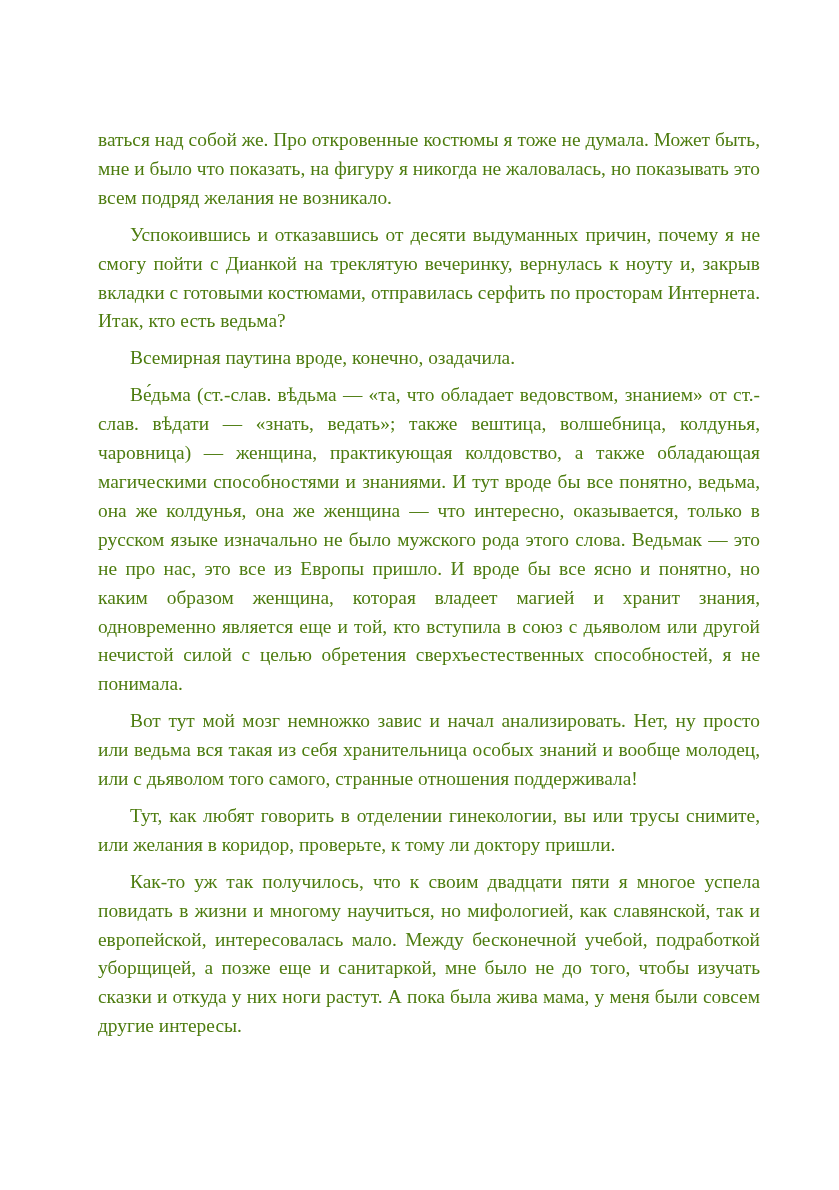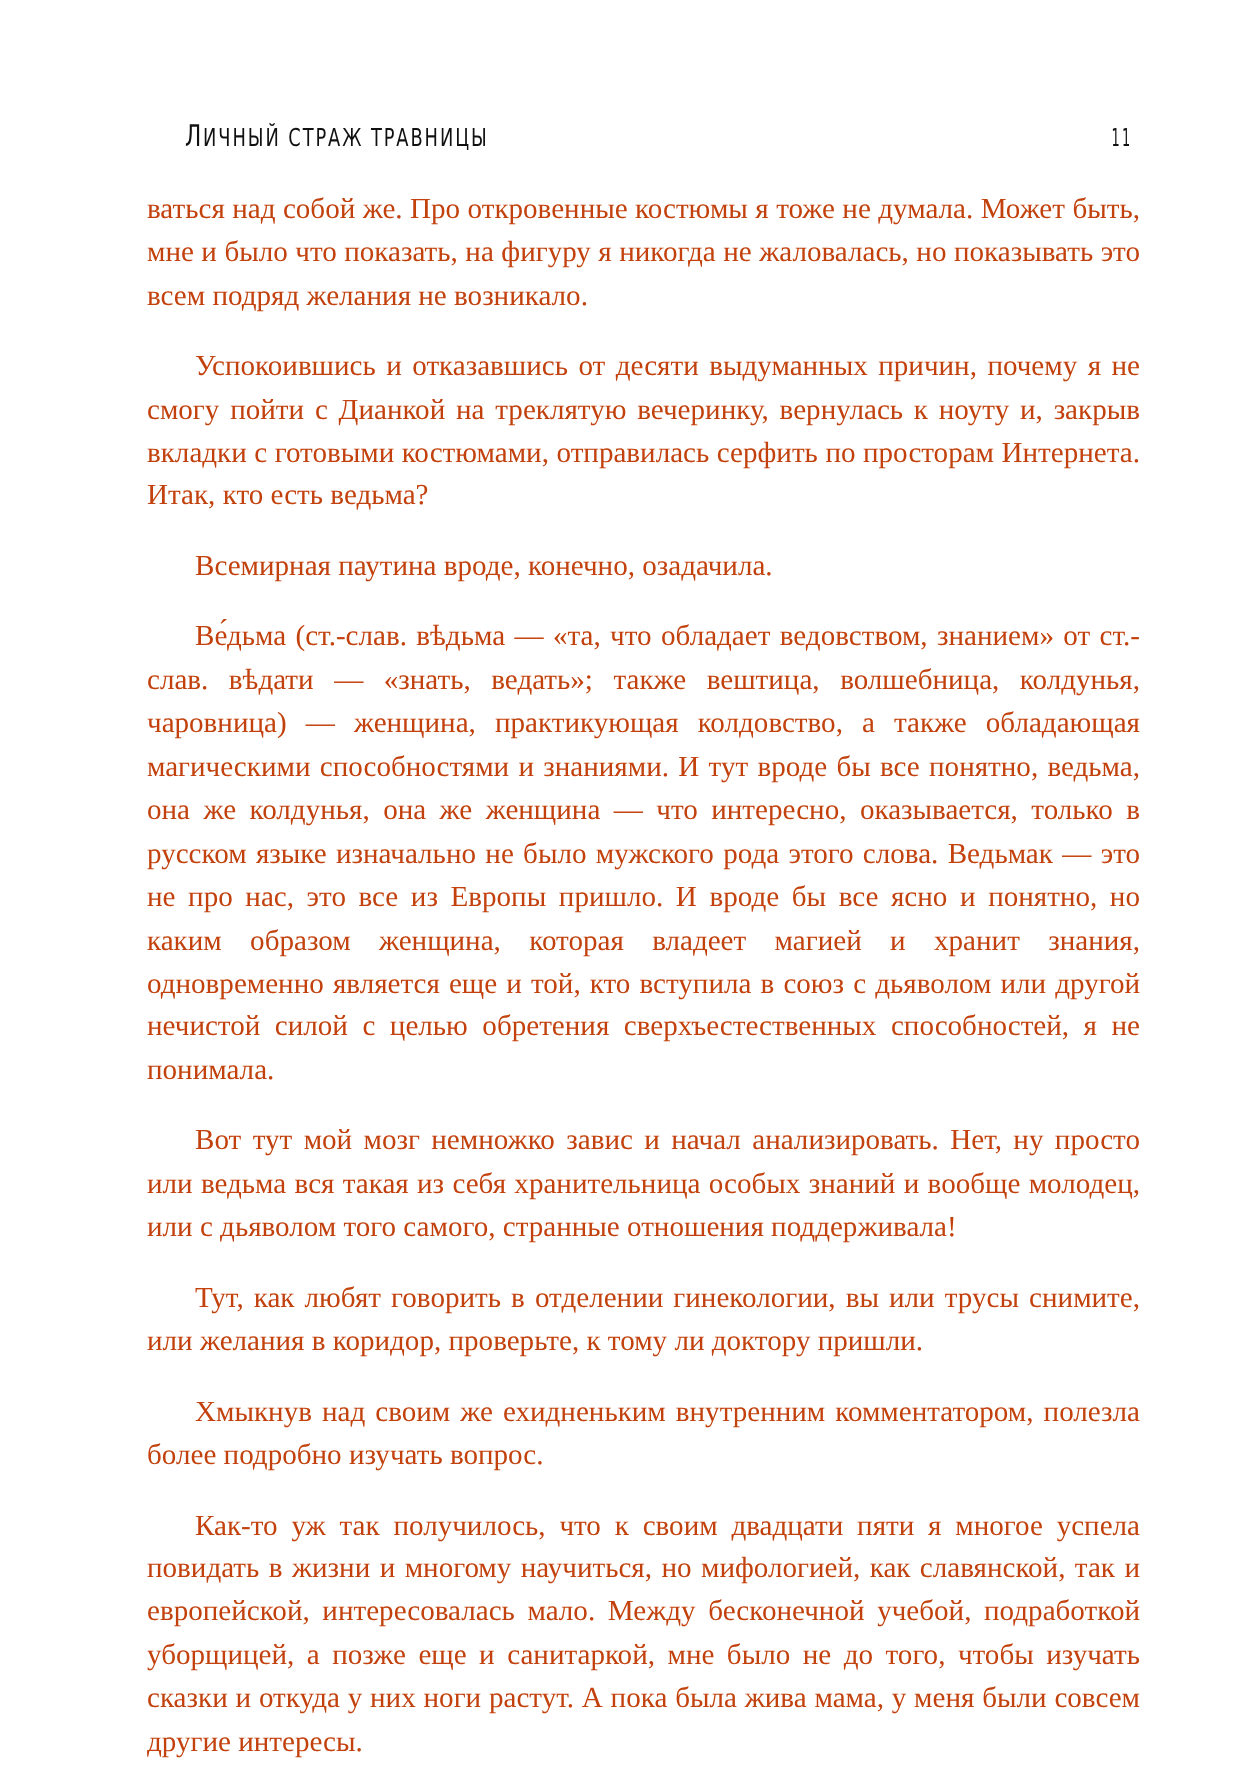"ЛИЧНЫЙ СТРАЖ ТРАВНИЦЫ" div.running-head { html: <div> <div>Личный страж травницы</div> <div>11</div> </div> -> none }
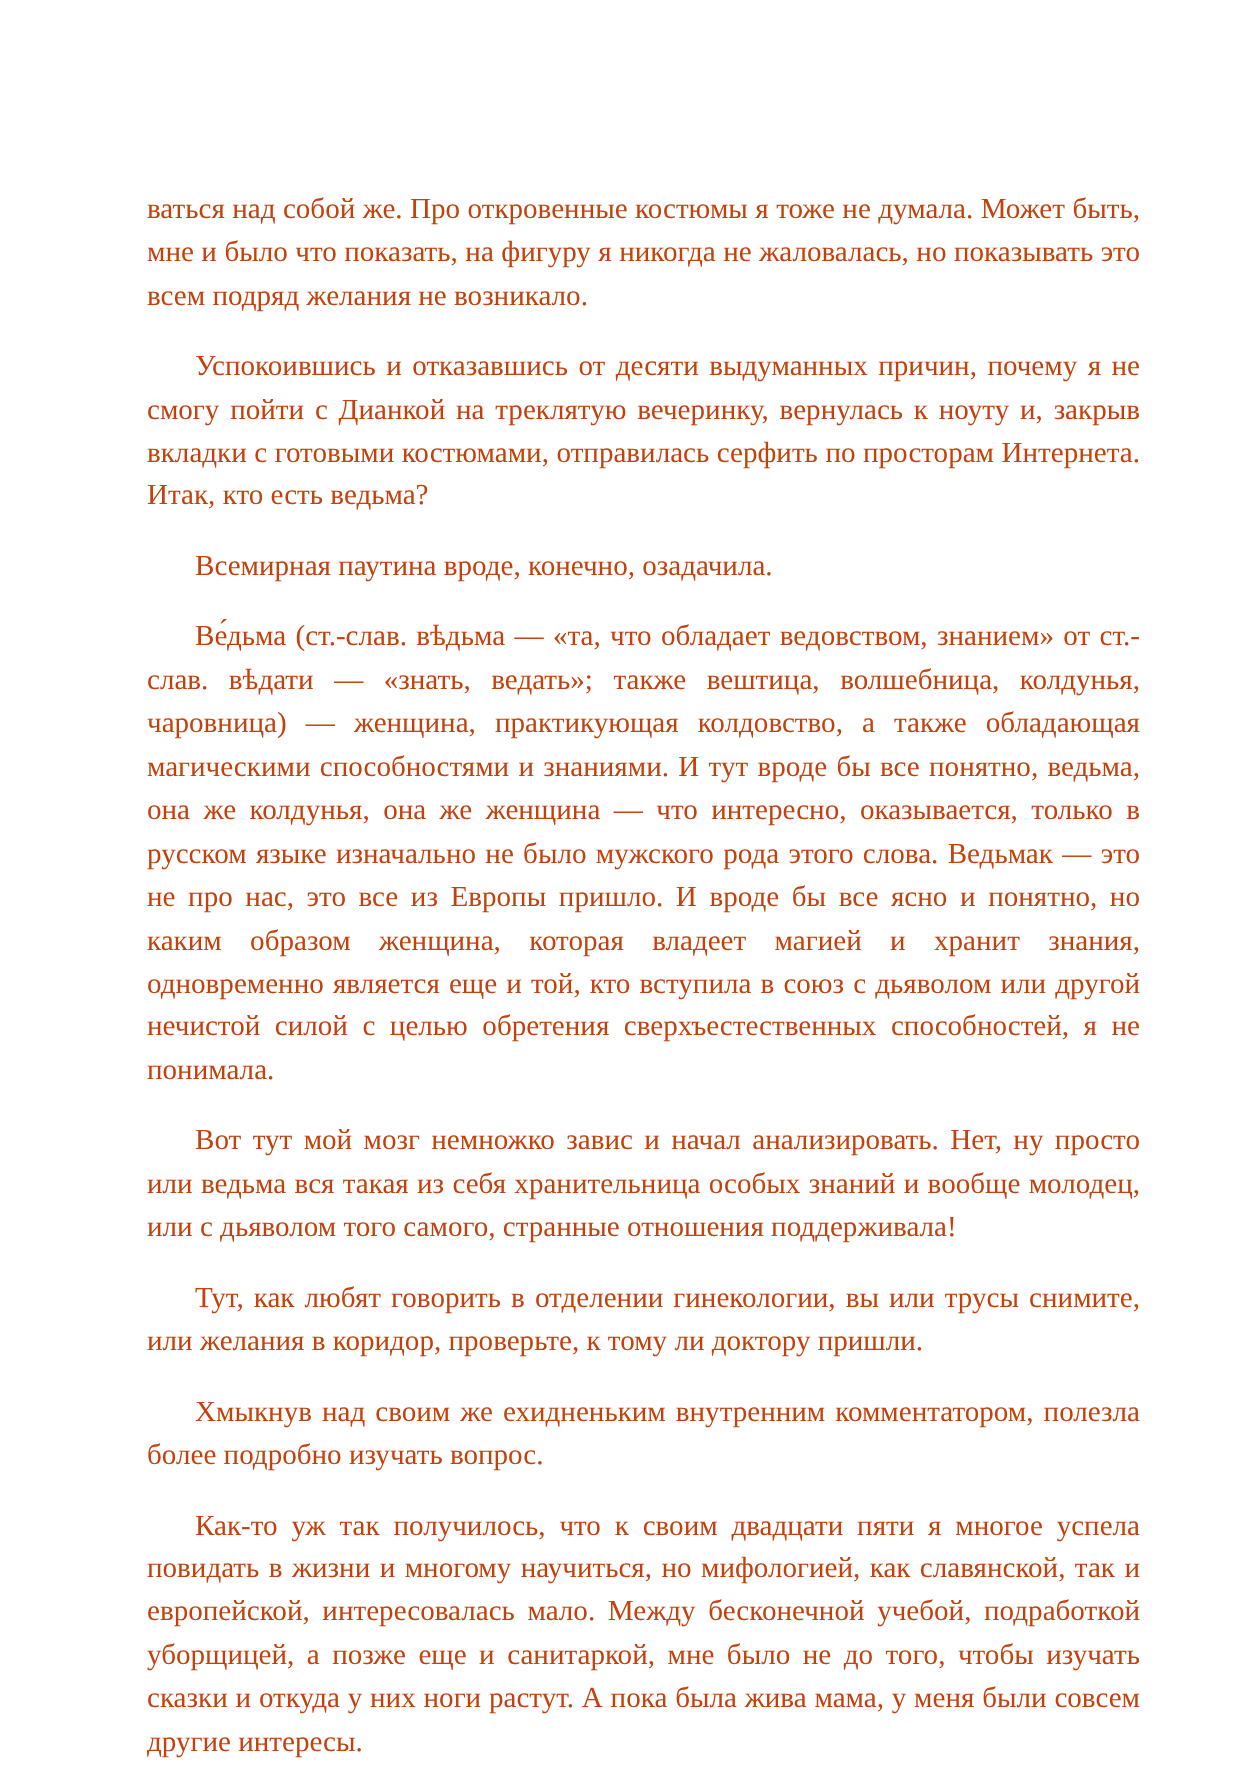"ваться над собой же. Про" .para { color: #c2410c -> #4d7c0f }
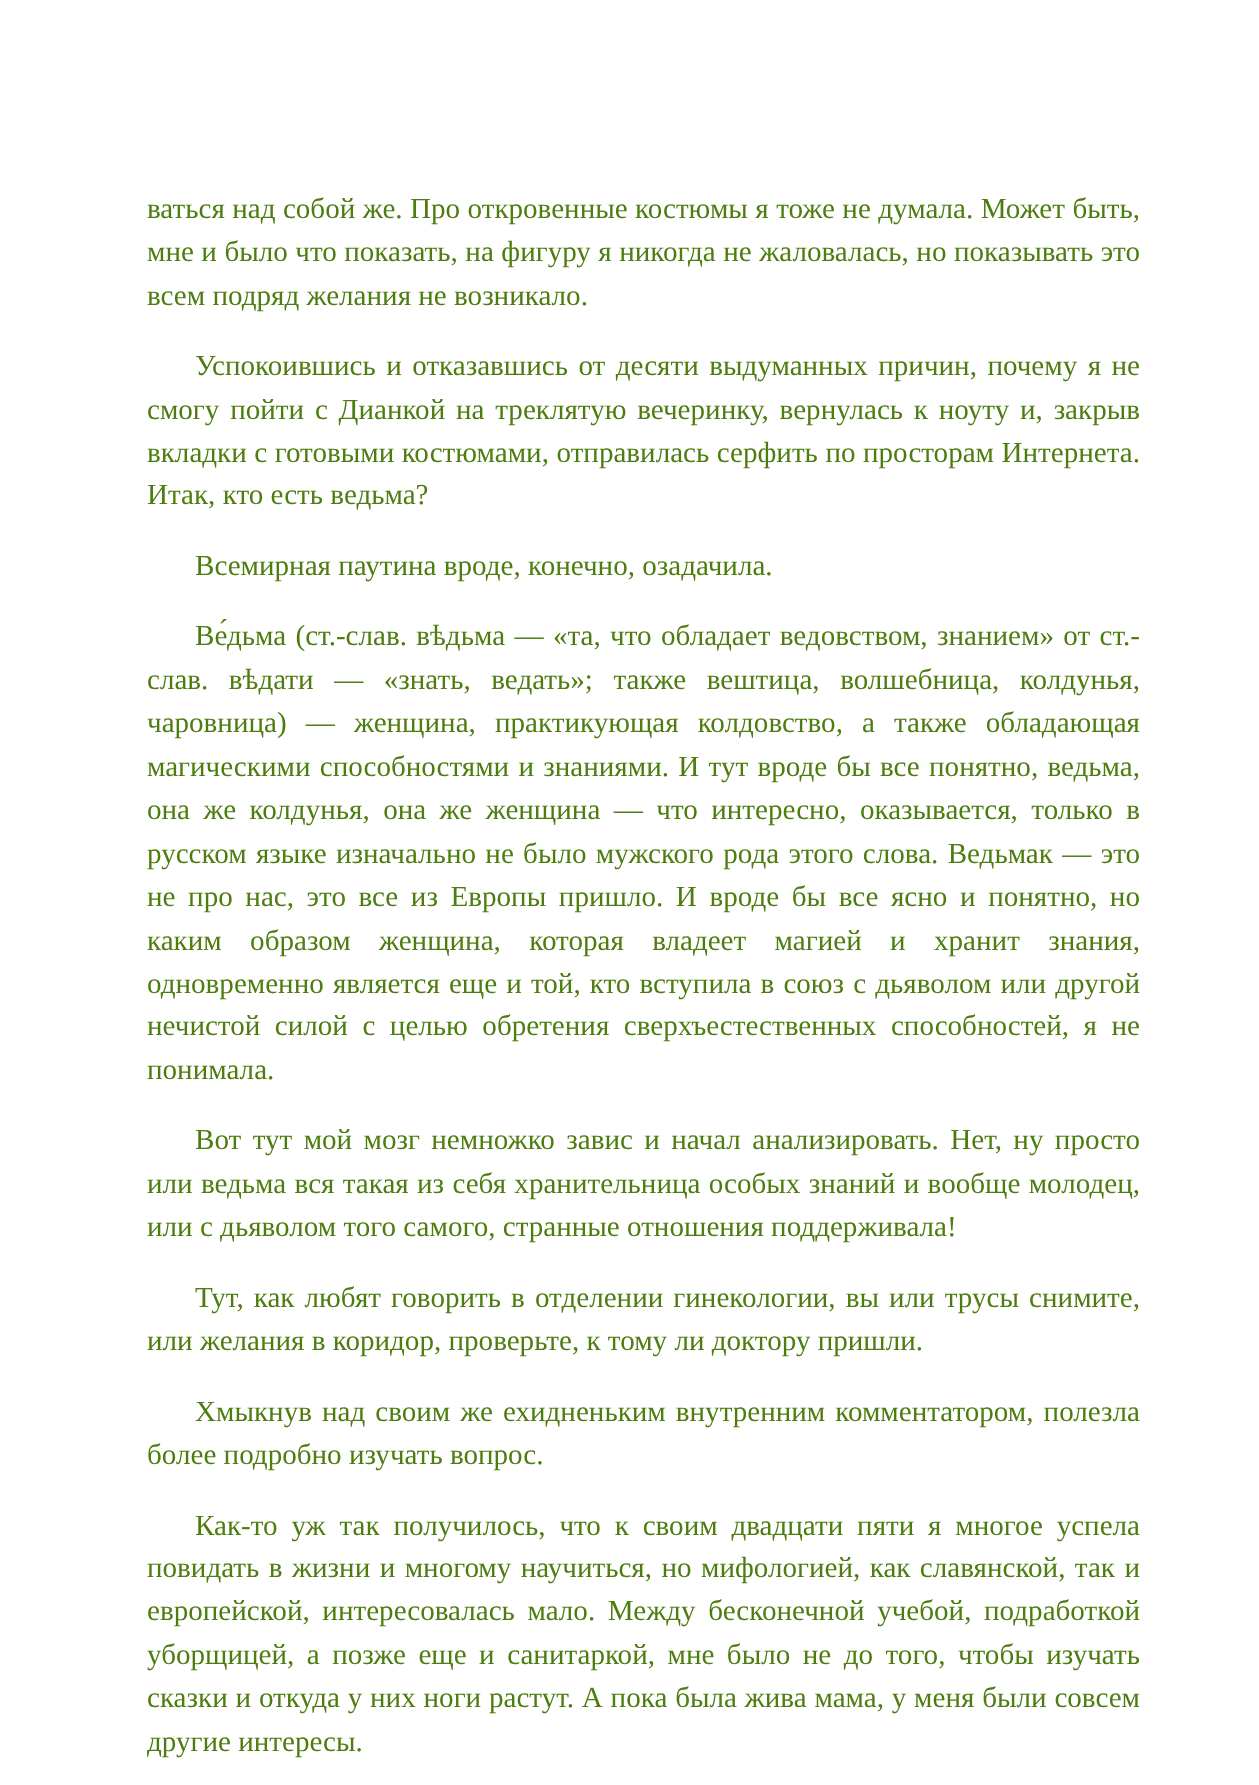"Успокоившись и отказавшись от десяти" .para + .para { margin-top: 18px -> 8px }
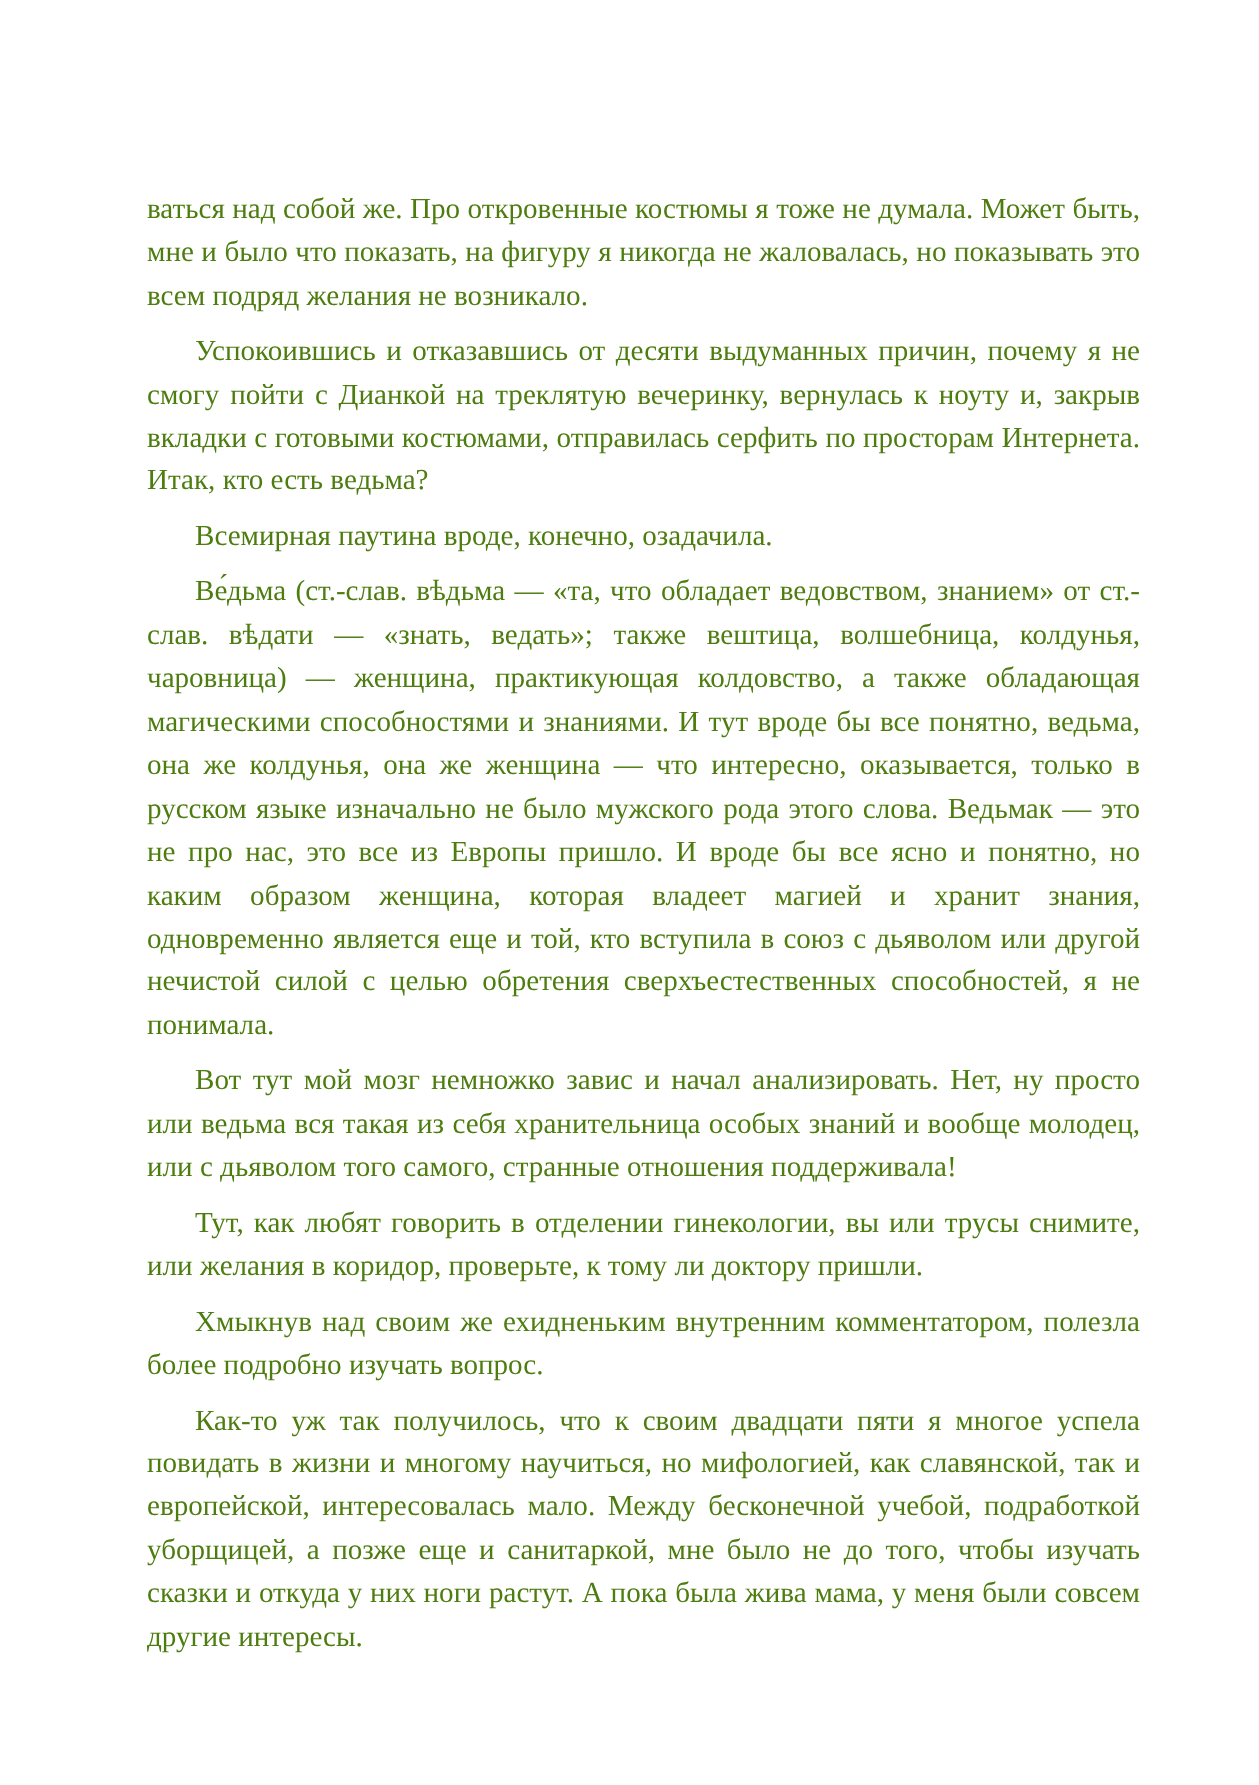"Хмыкнув над своим же ехидненьким" p.para { html: <p><span>Хмыкнув над своим же ехидненьким внутренним комментатором, полезла более подробно изучать вопрос.</span></p> -> none }
